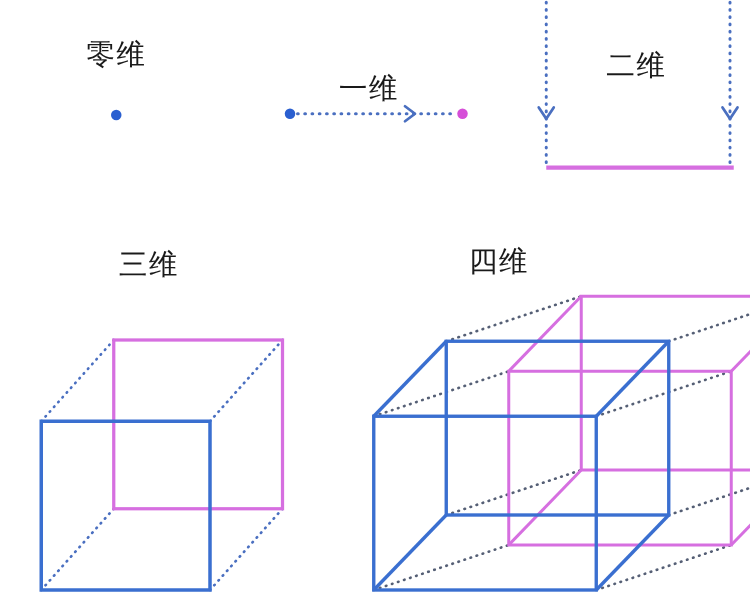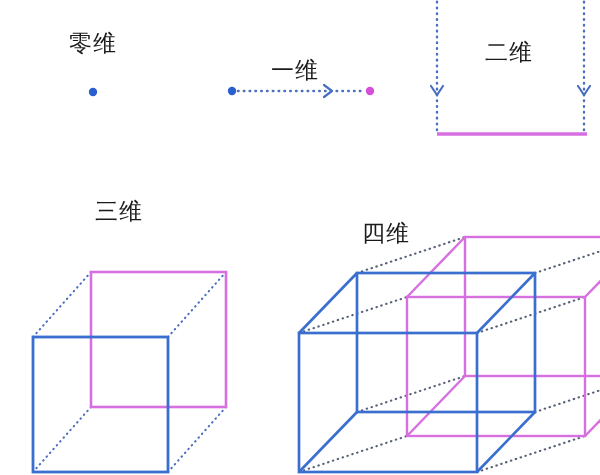"四维" div.label { left: 362px -> 375px; margin-top: 24px -> none }
